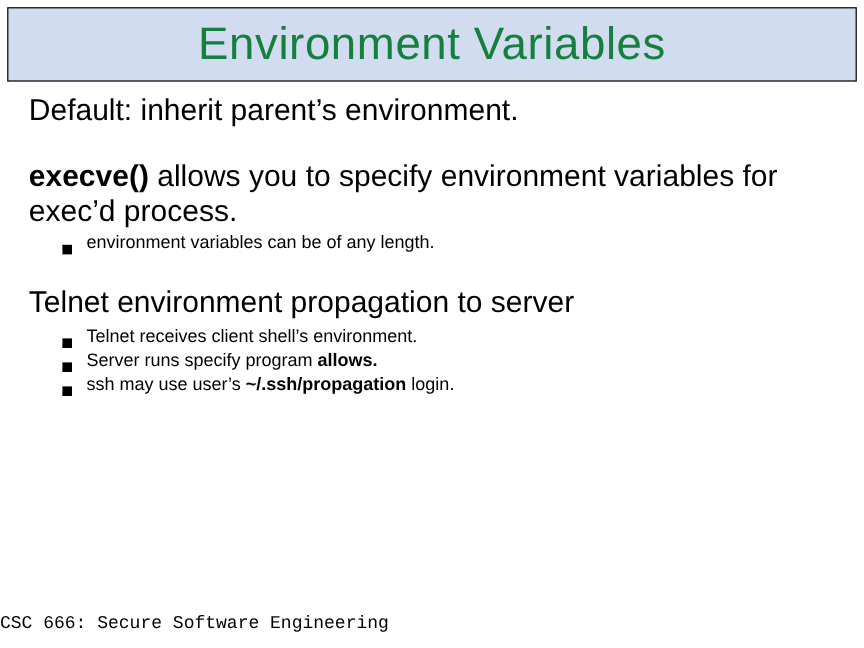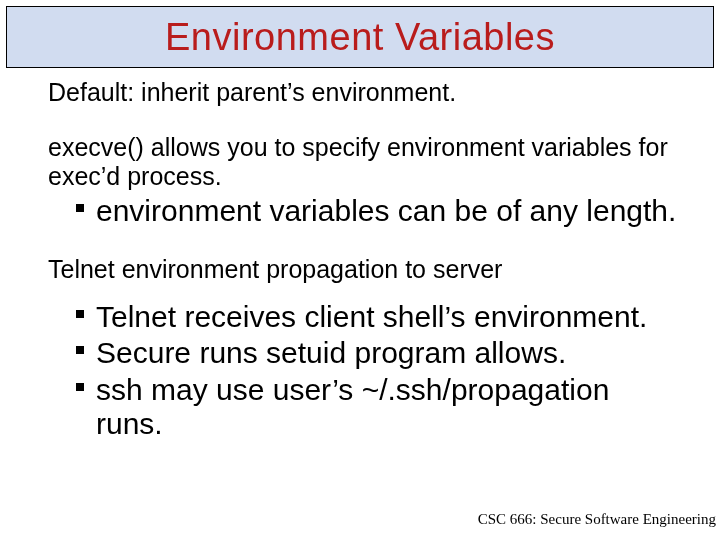"Environment Variables" .title-bar h1 { color: #b91c1c -> #15803d }
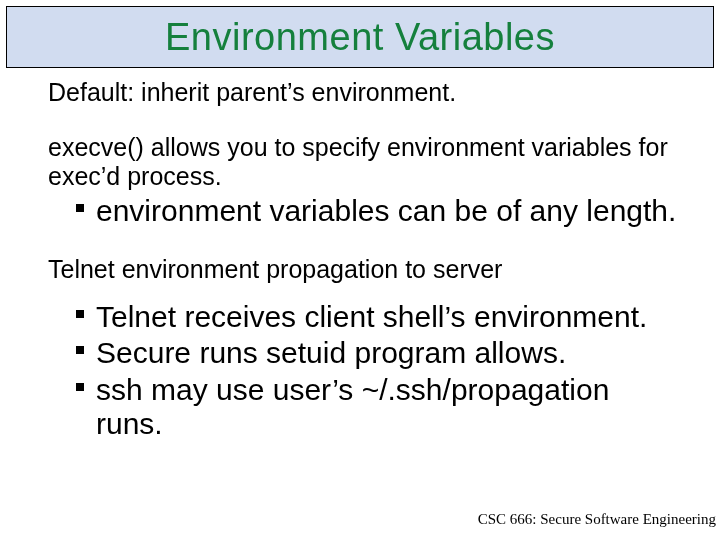"Default: inherit parent’s environment." .body { padding: 10px 40px 0 48px -> 10px 40px 0 24px }
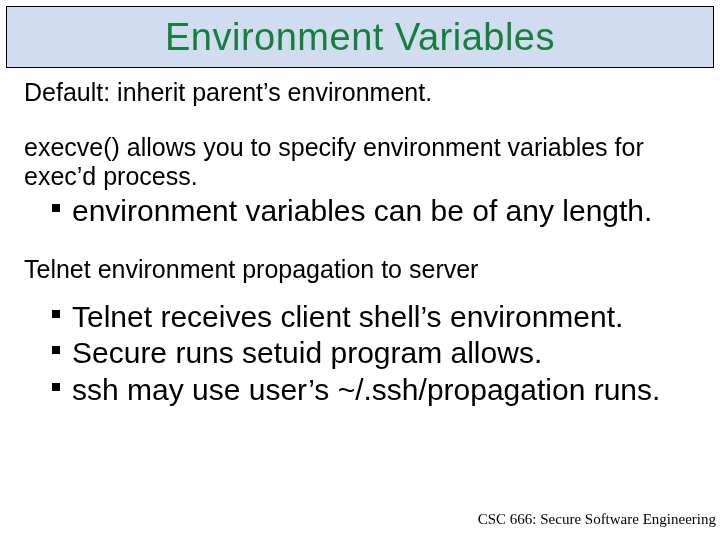"execve()" b { font-weight: normal -> bold }
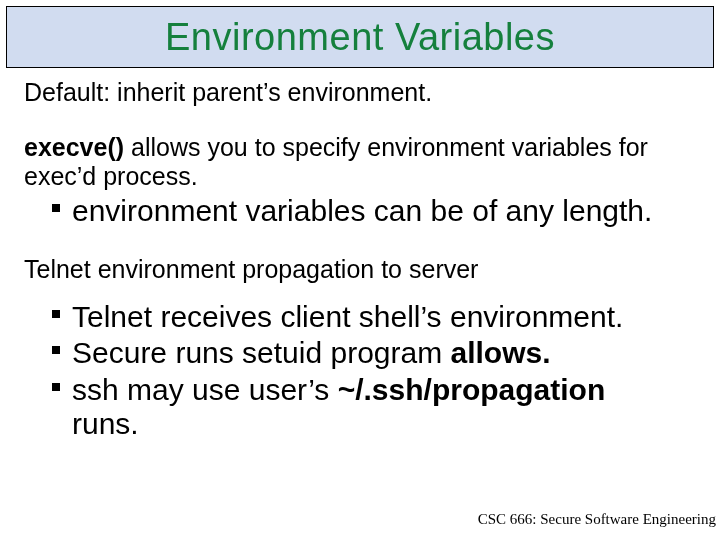"environment variables can be of" .bullet { font-size: 30px -> 15px }
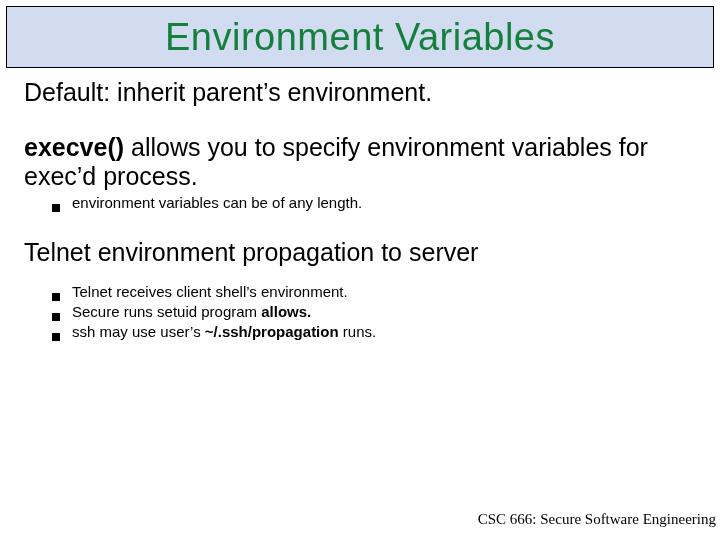"Telnet environment propagation to server" p.para { margin-bottom: 16px -> 5px }
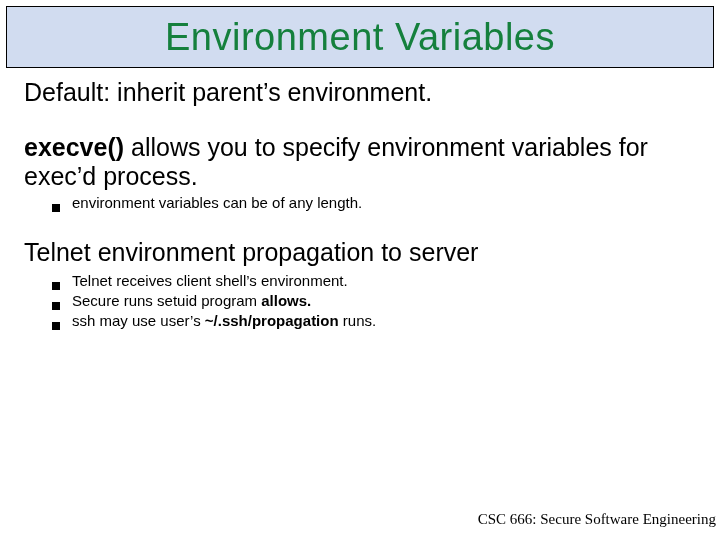"Secure runs setuid program" span { text: Secure runs setuid -> Server runs specify }
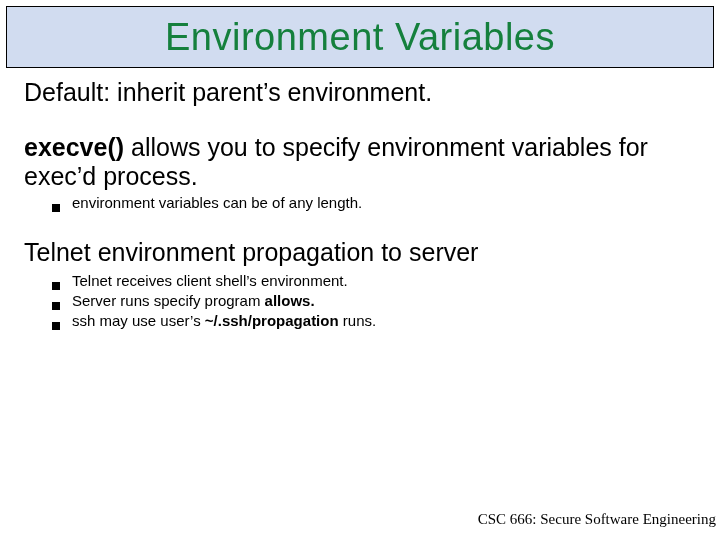"runs." span { text: runs -> login }
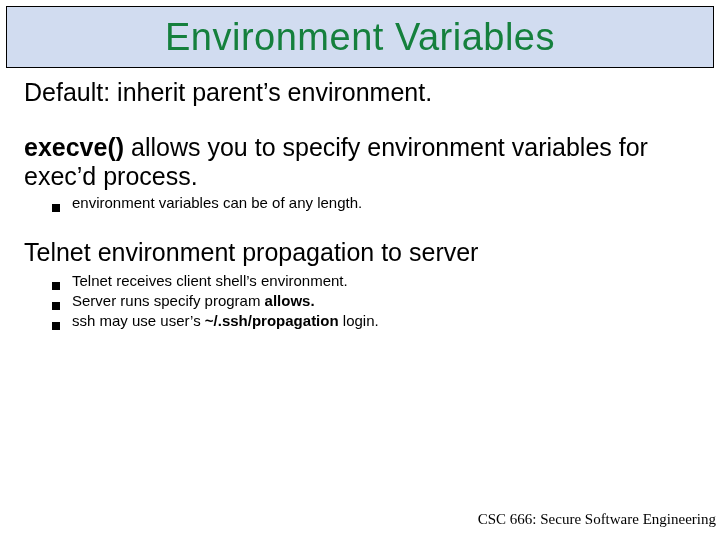"CSC 666: Secure Software Engineering" .footer { font-family: Liberation Serif, serif -> Liberation Mono, monospace; text-align: right -> left }
